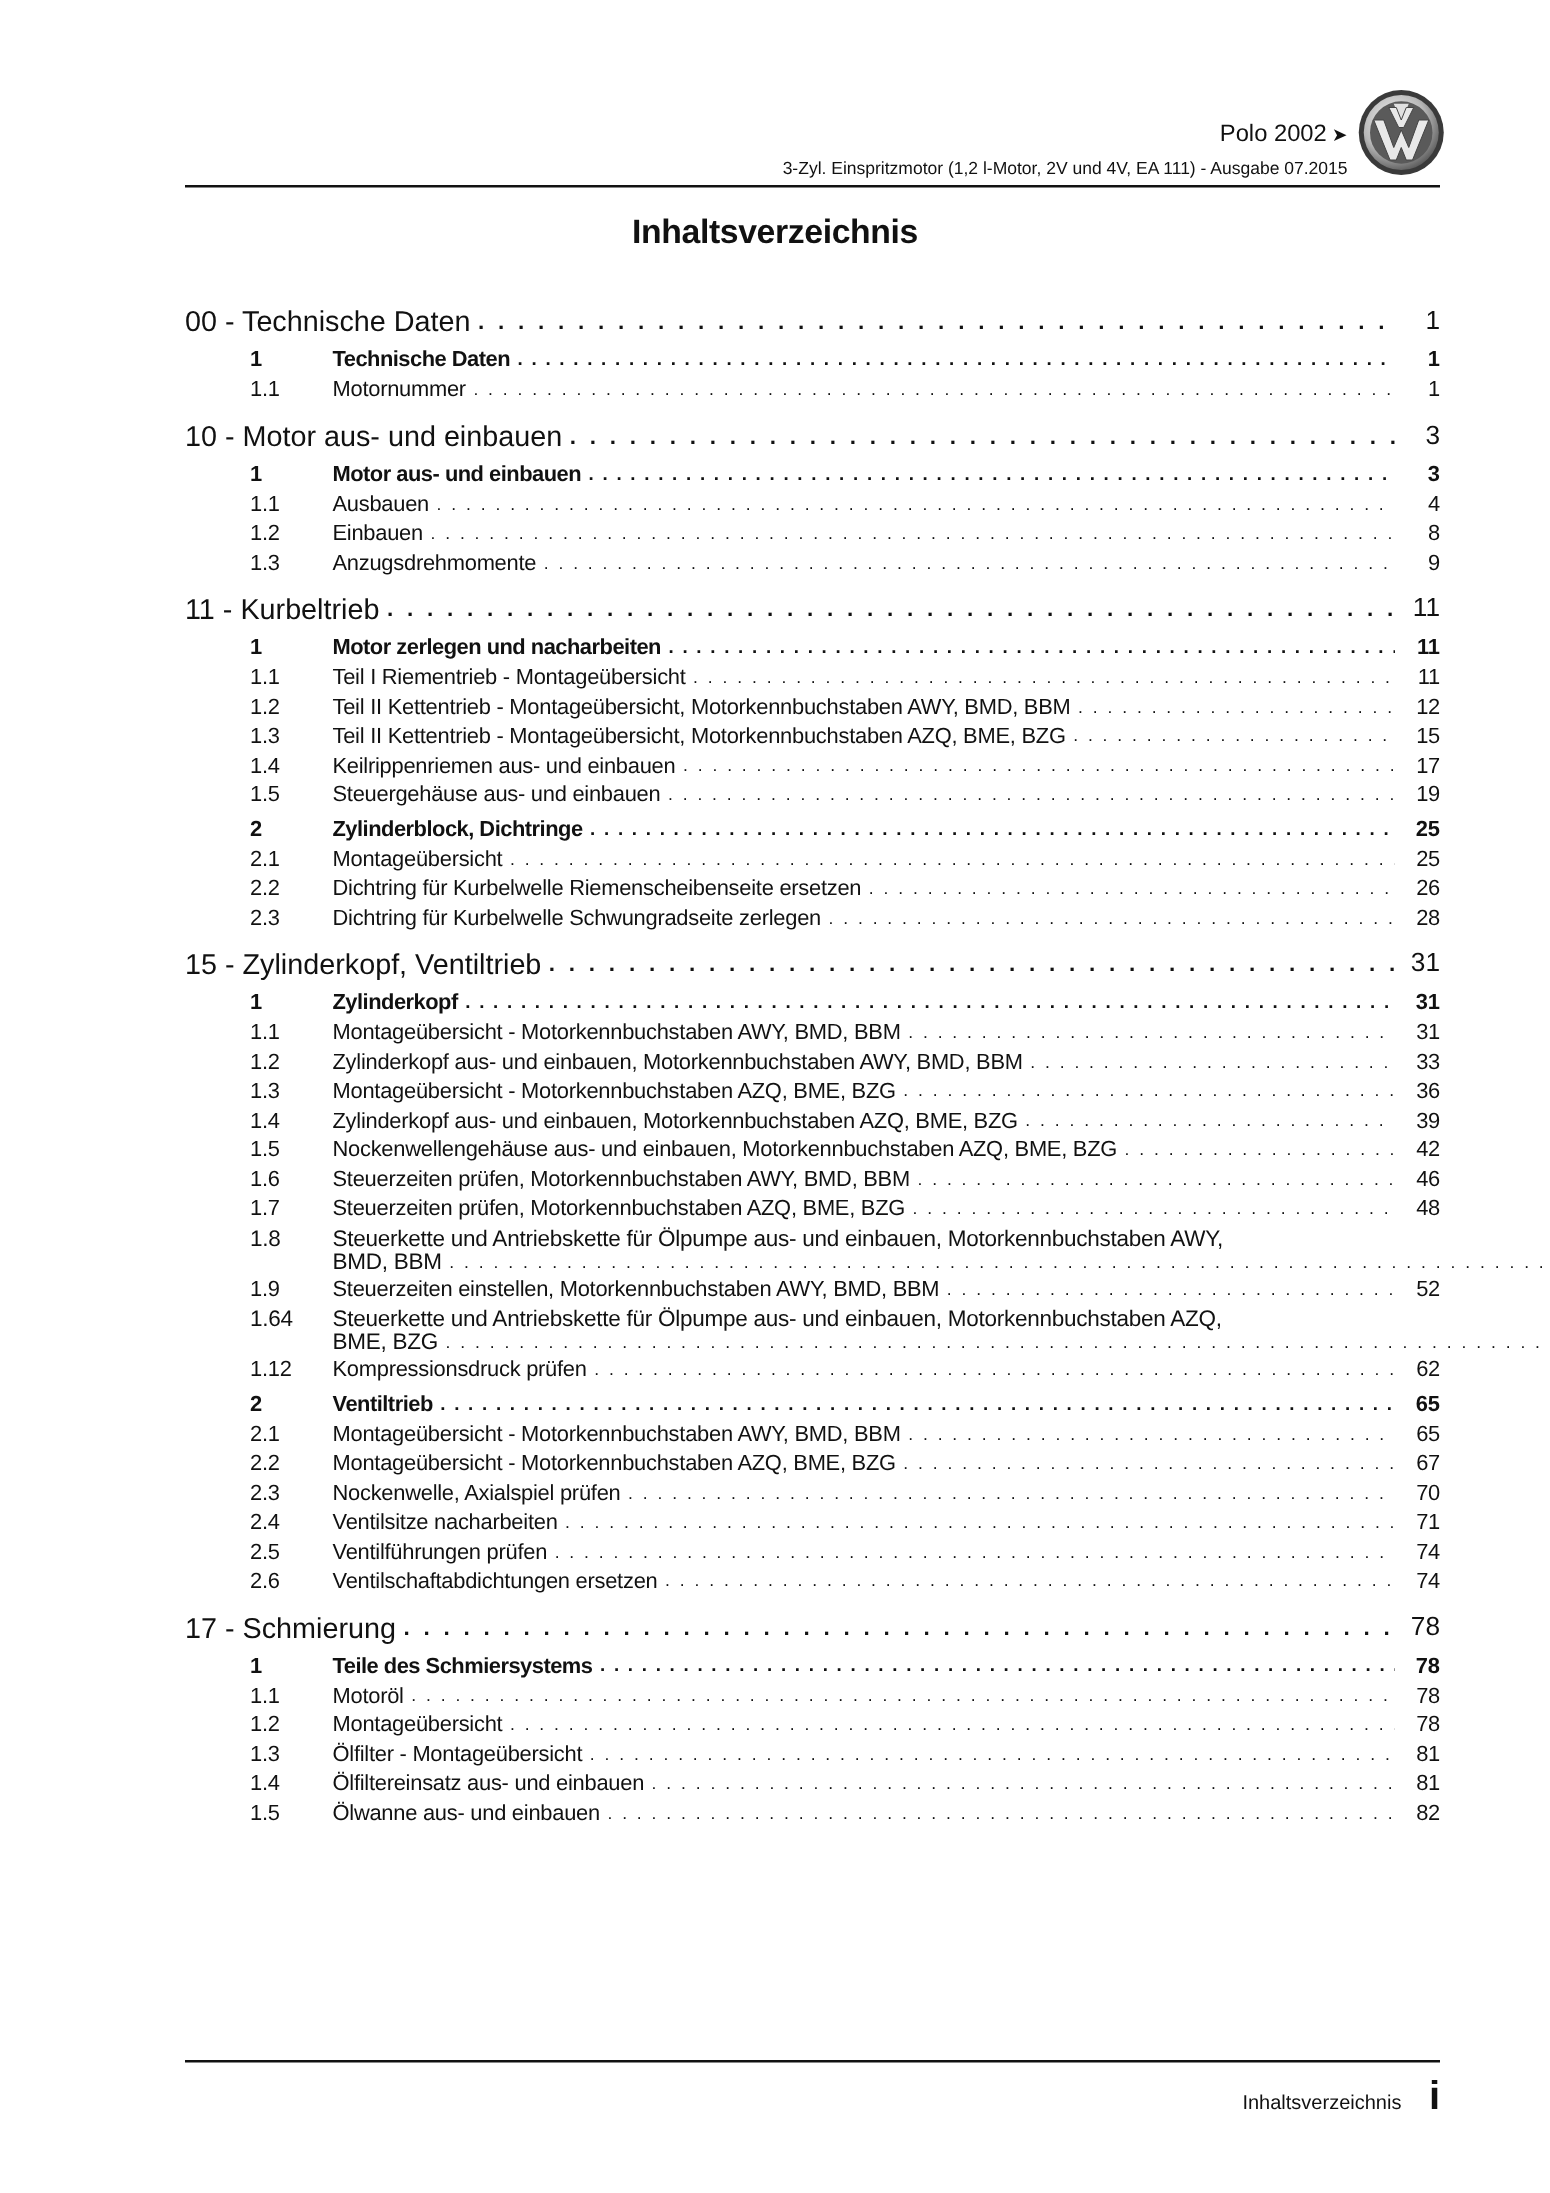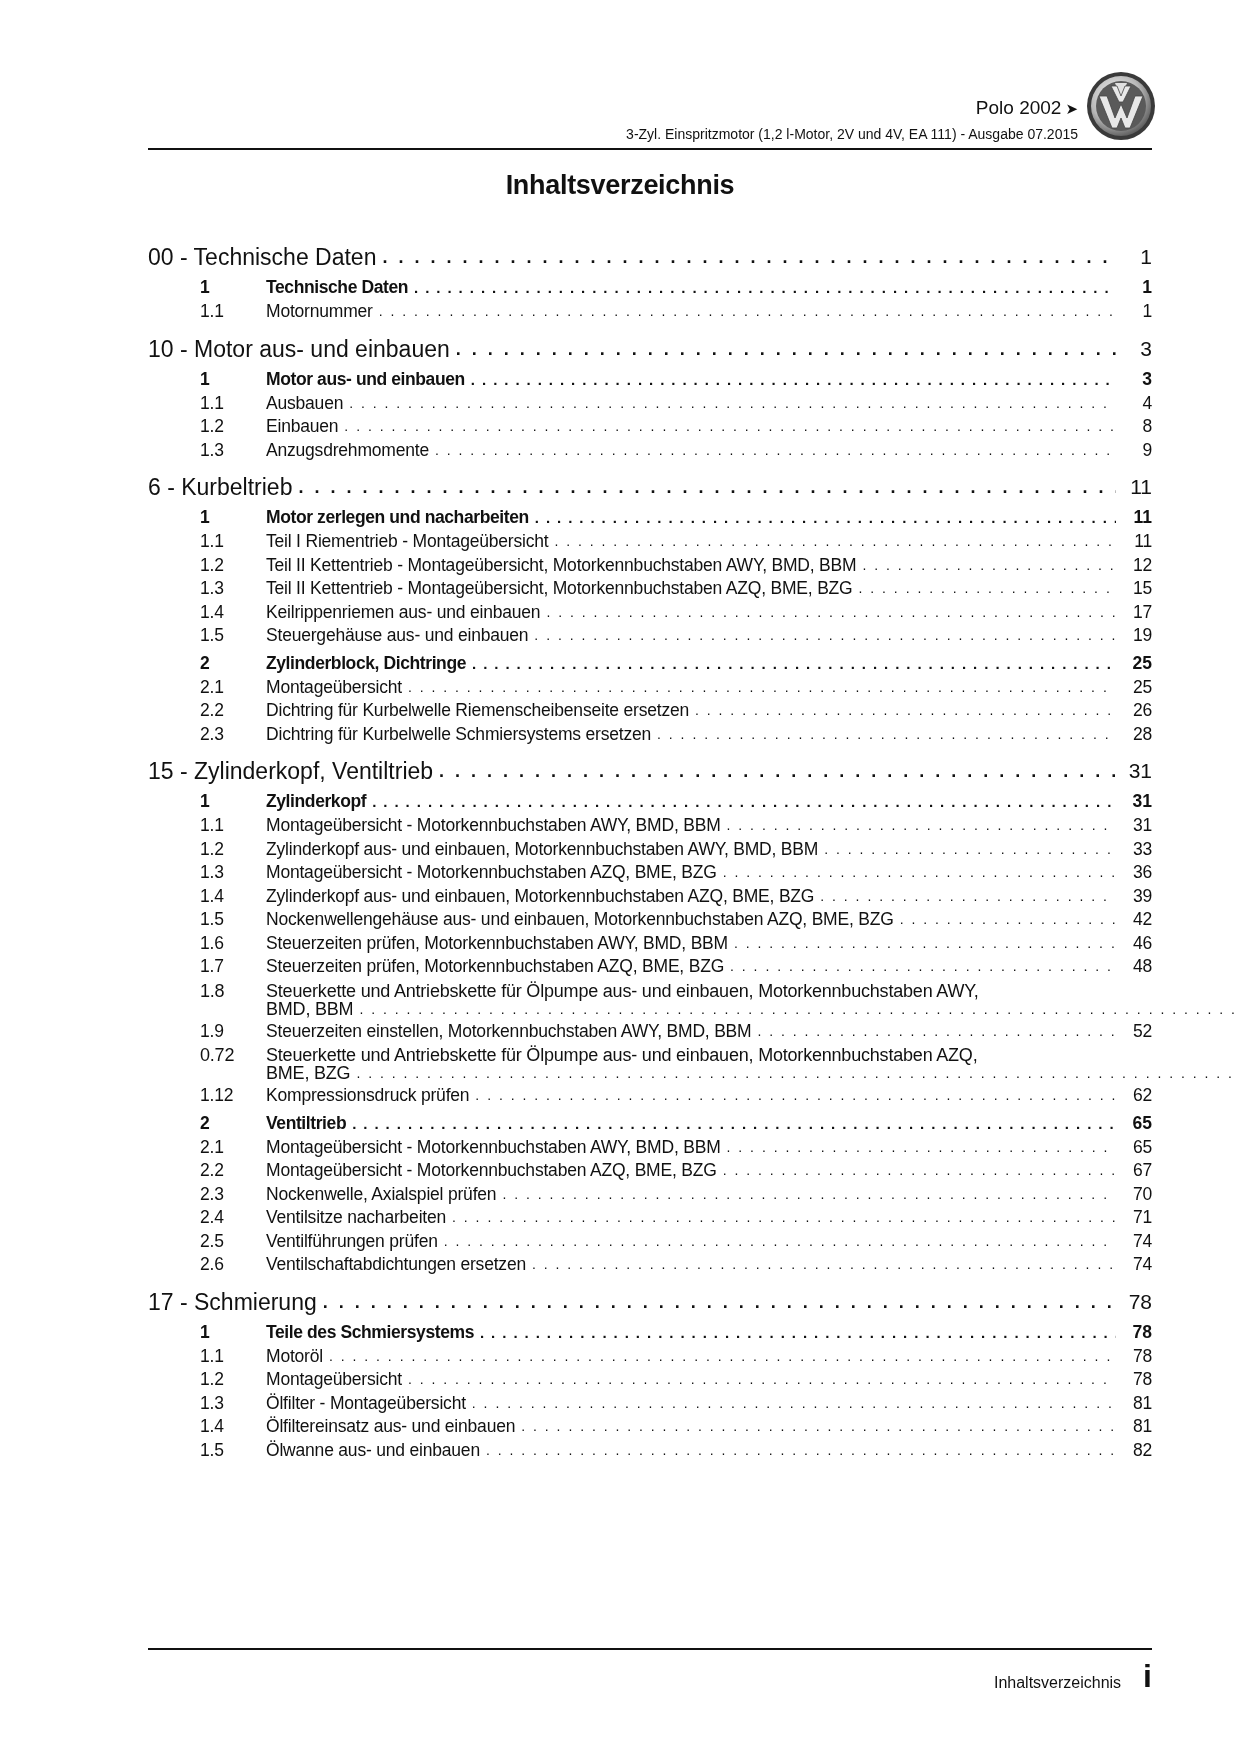"6 - Kurbeltrieb" span.label { text: 6 -> 11 }
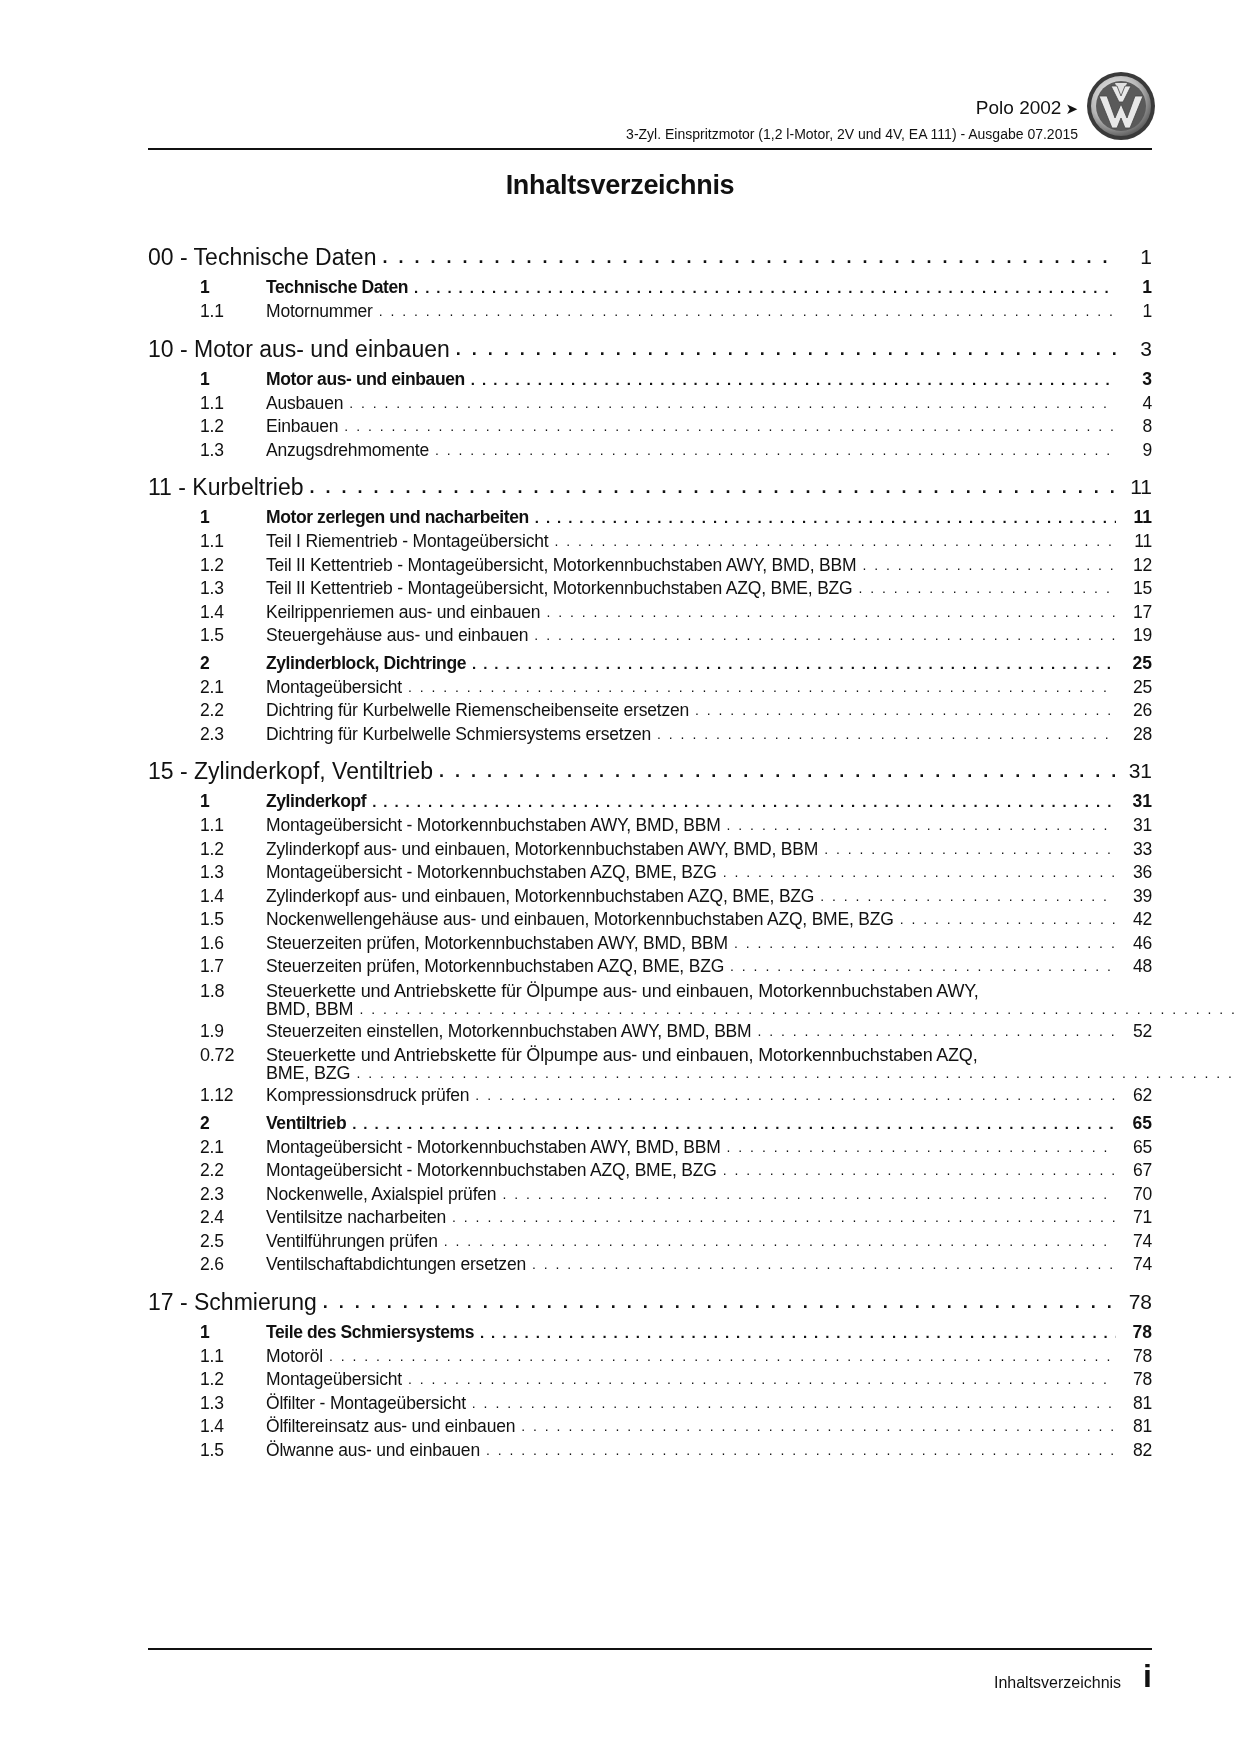"Dichtring für Kurbelwelle Schmiersystems" span.label { text: Schmiersystems ersetzen -> Schwungradseite zerlegen }
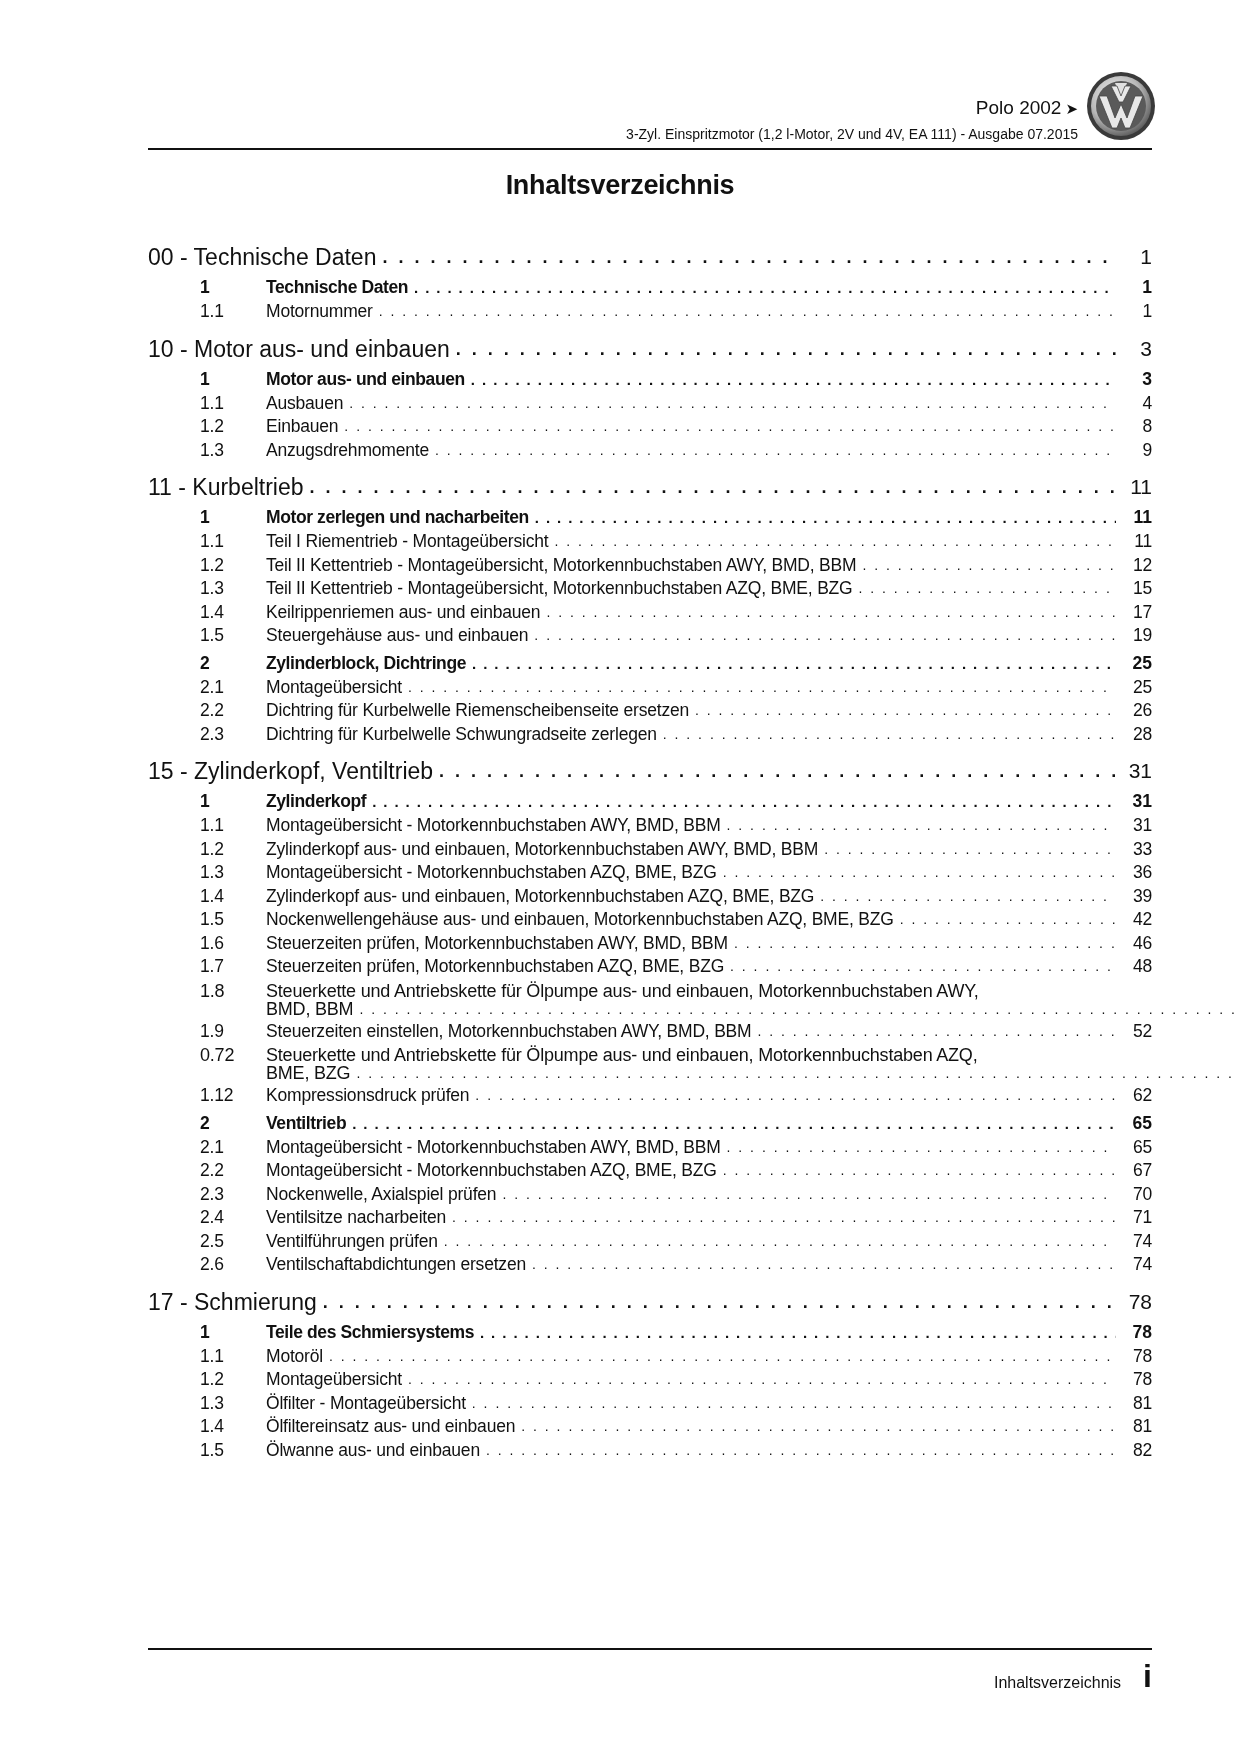"0.72" span.num { text: 0.72 -> 1.64 }
